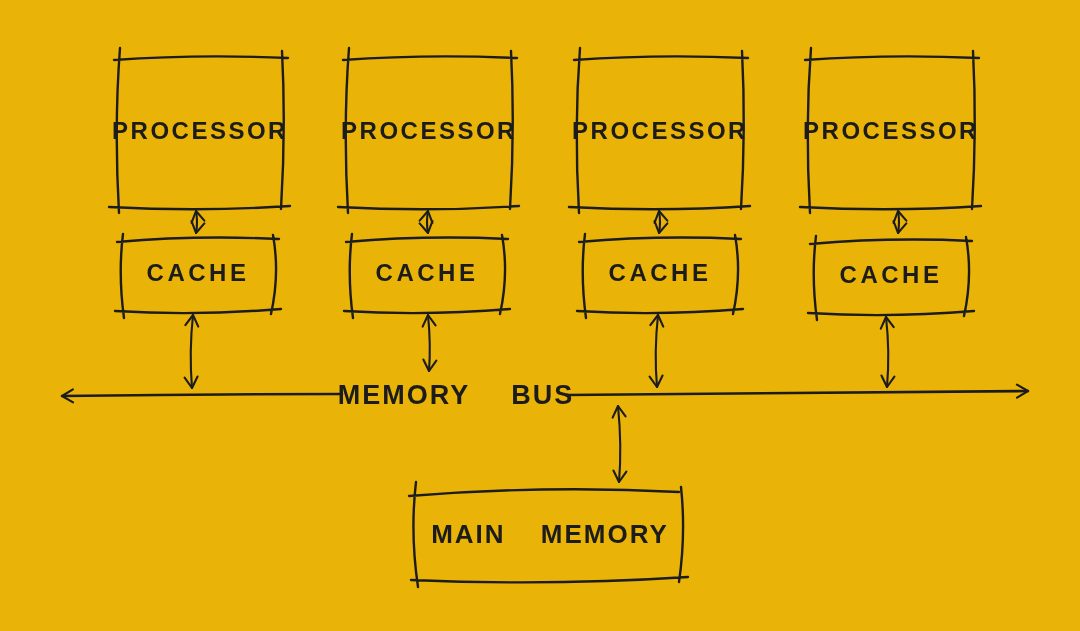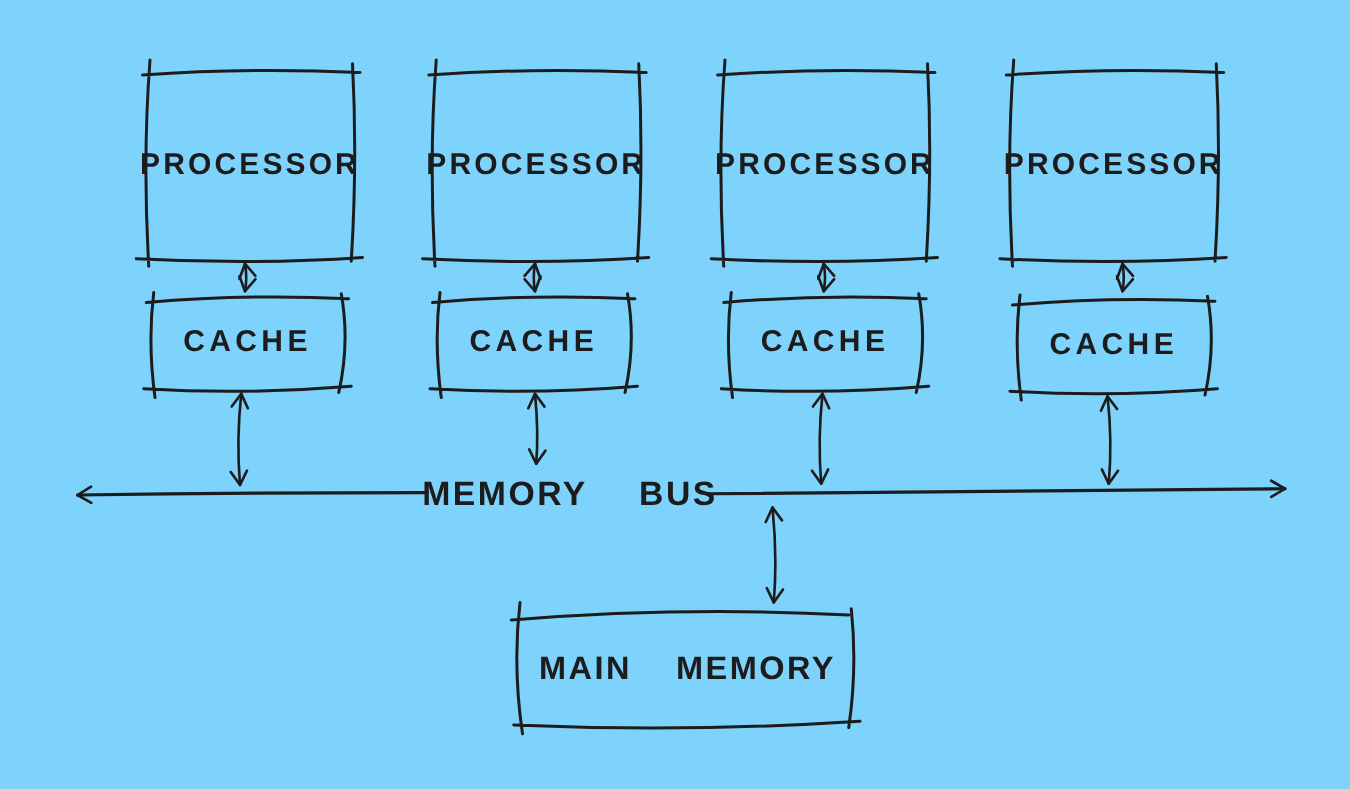"PROCESSOR" #stage { background: #7dd3fc -> #eab308 }
